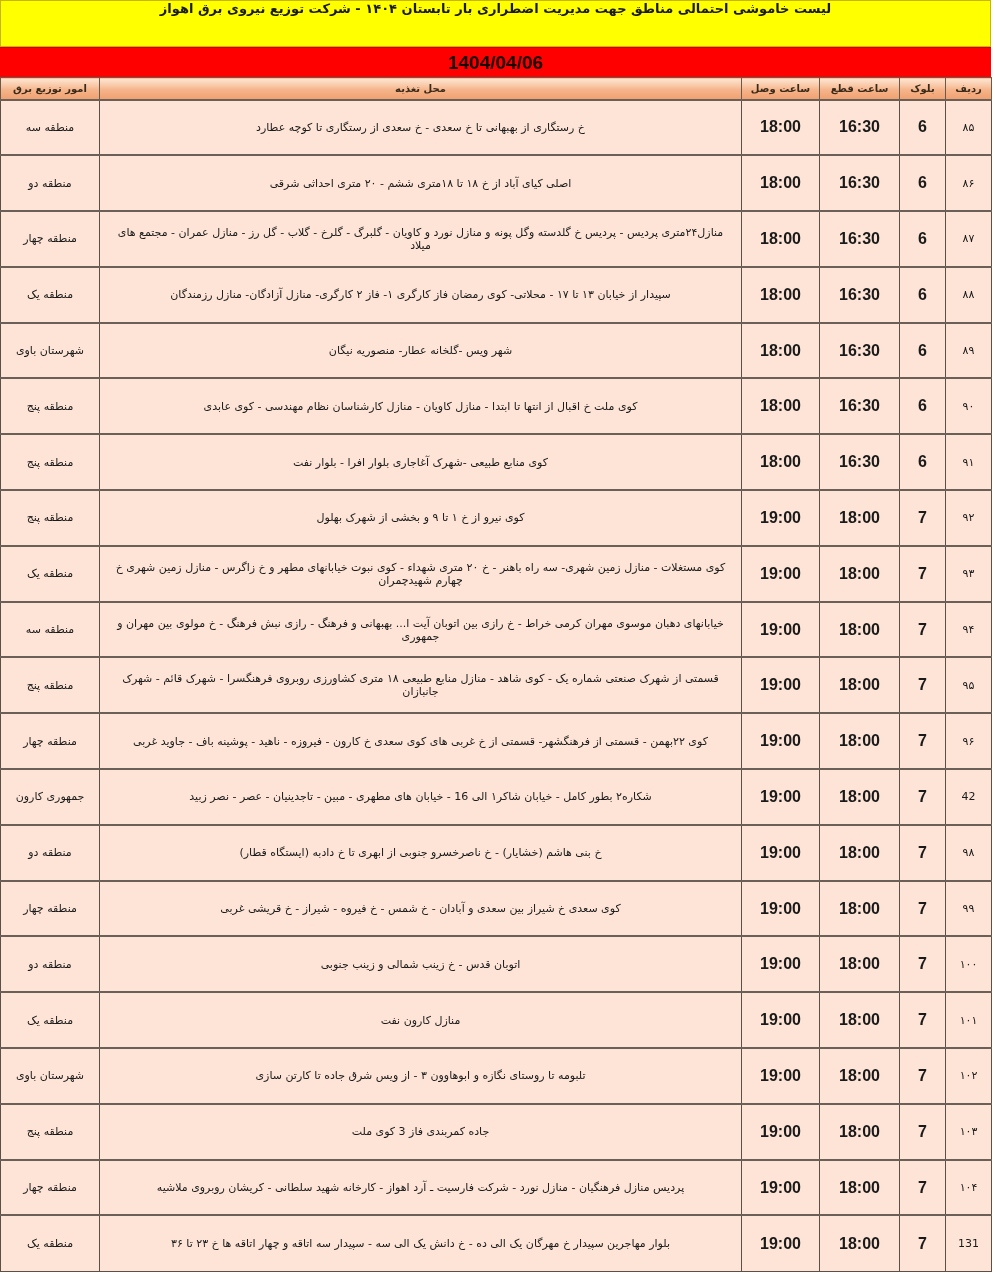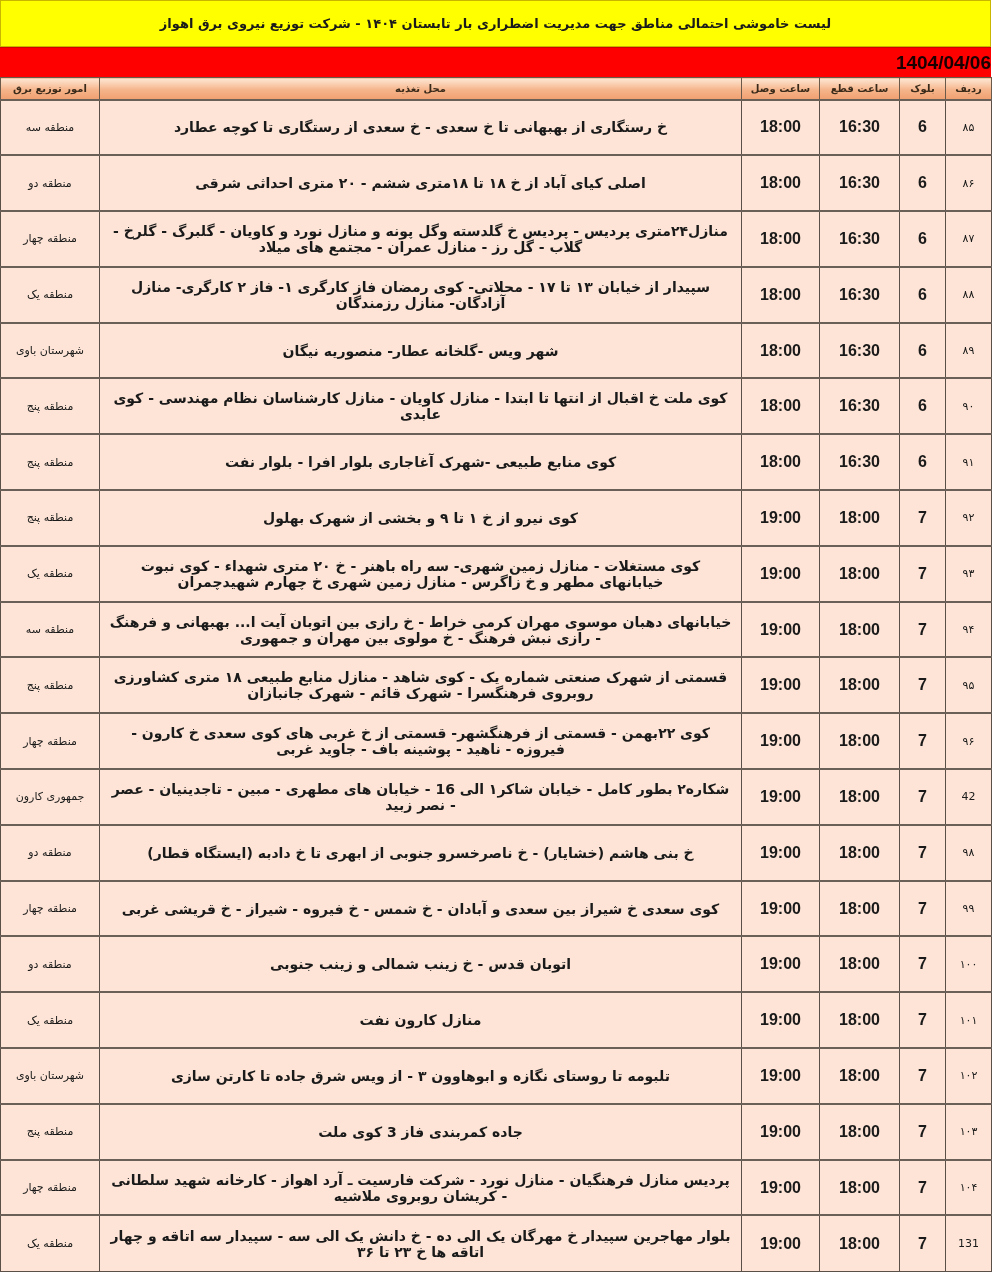"لیست خاموشی احتمالی مناطق جهت" .title-bar { align-items: center -> flex-start }
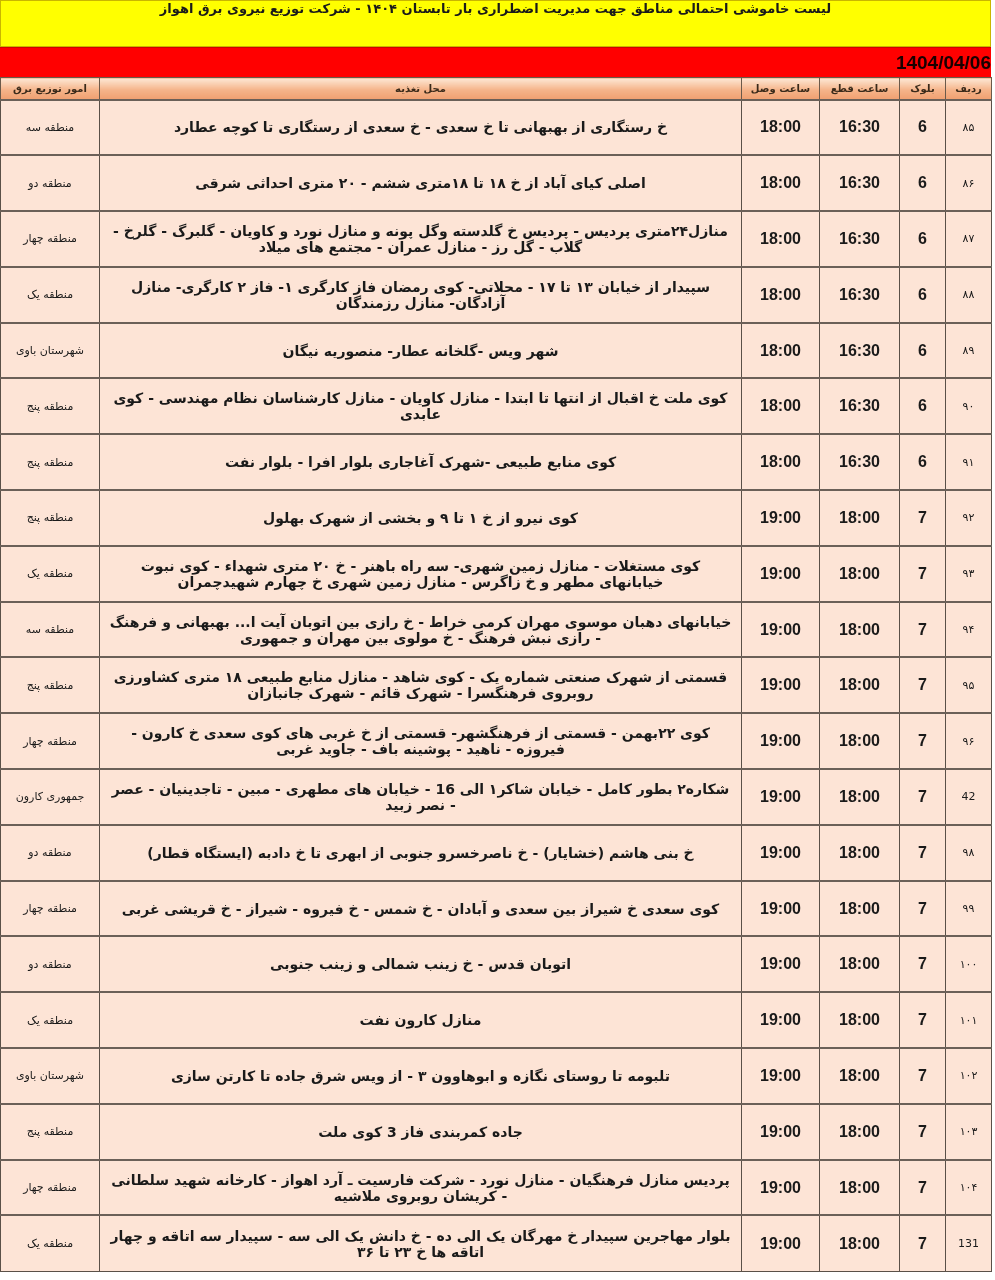"1404/04/06" .date-bar { justify-content: flex-end -> center }
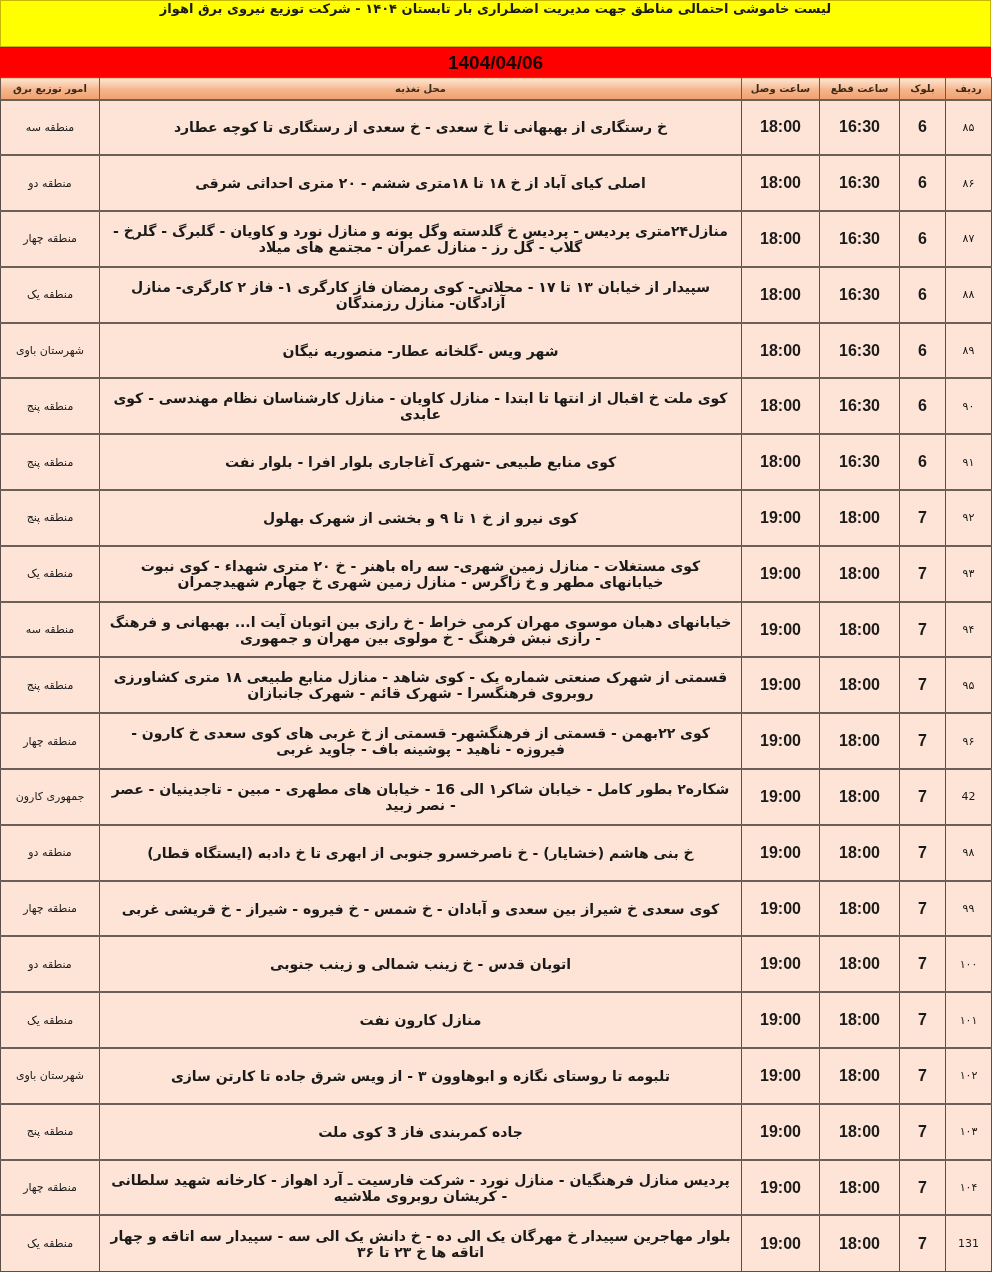"خ رستگاری از بهبهانی تا" td.desc { font-size: 14px -> 11px; font-weight: bold -> normal }
